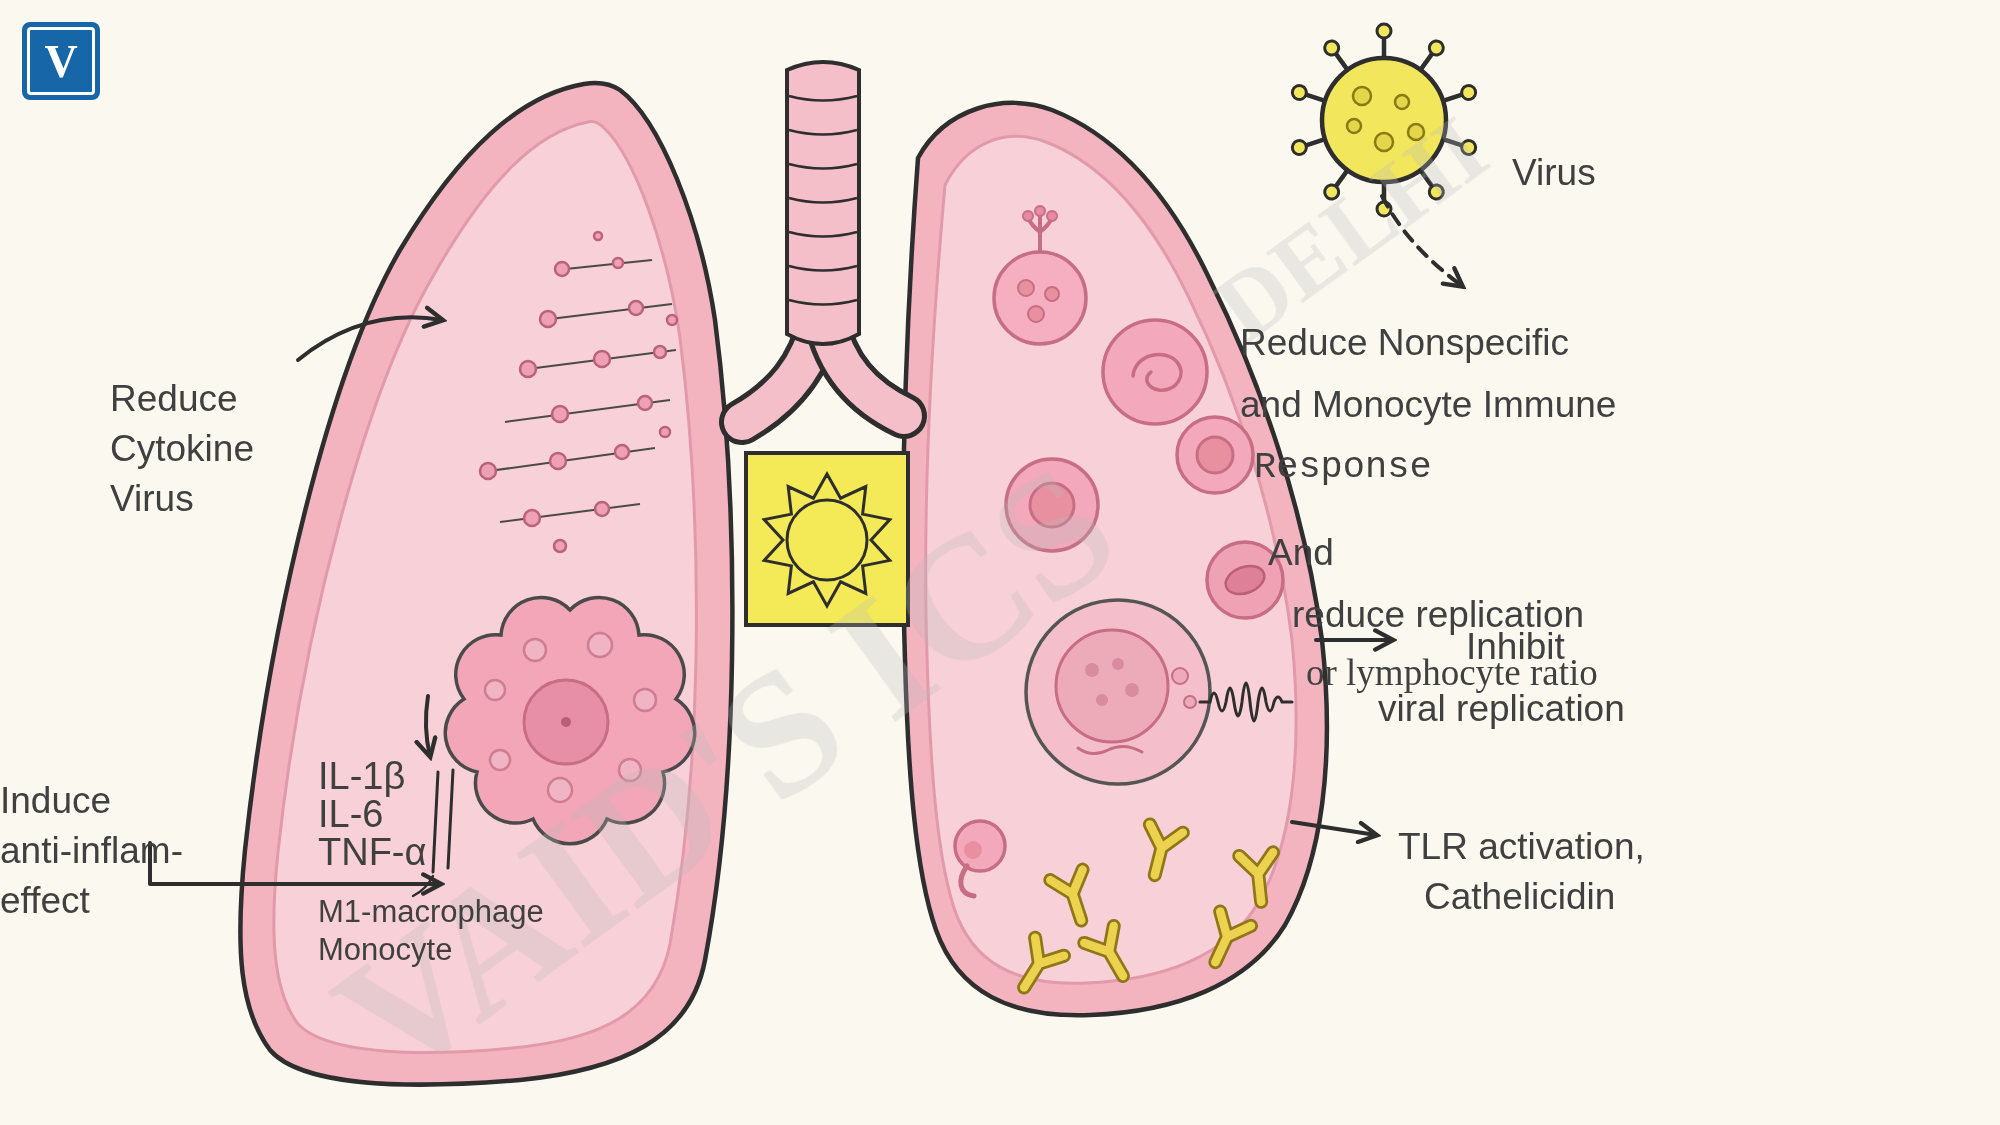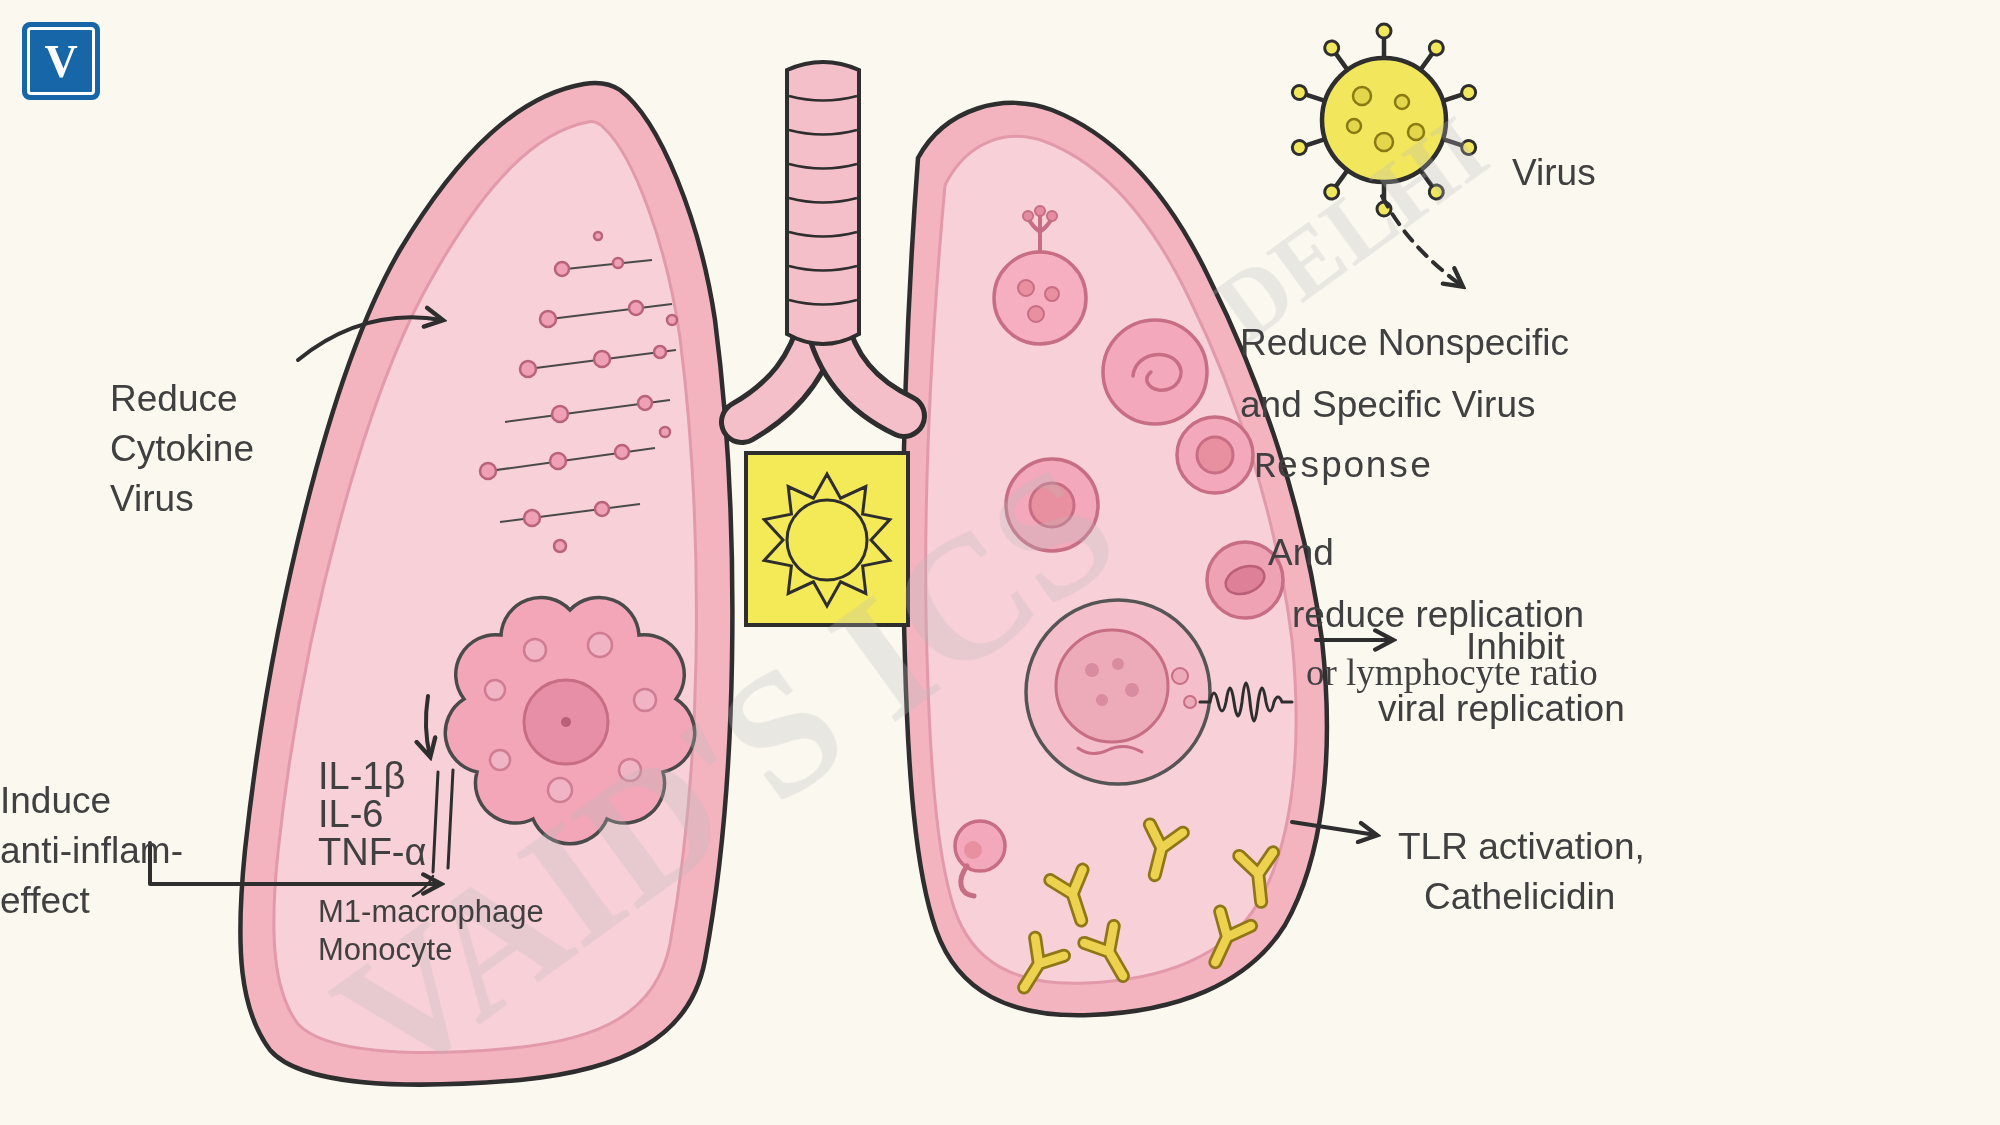"and Specific Virus" div { text: Specific Virus -> Monocyte Immune }
